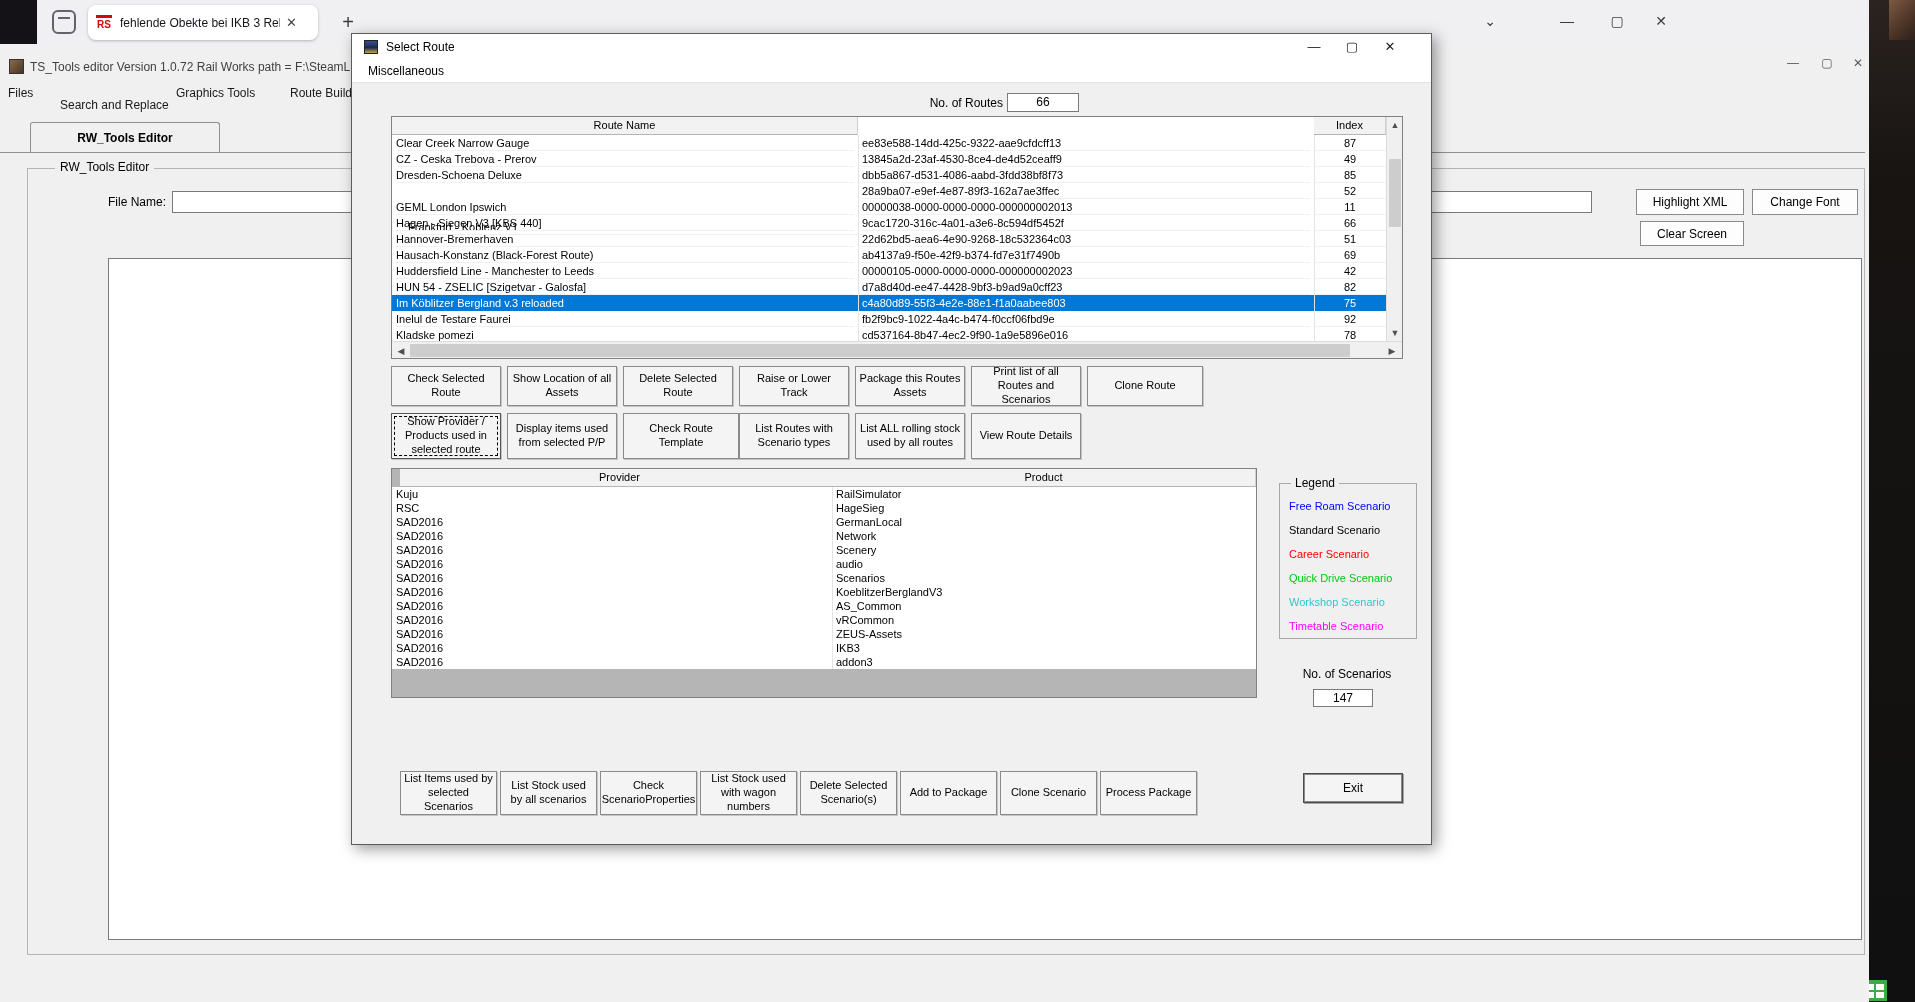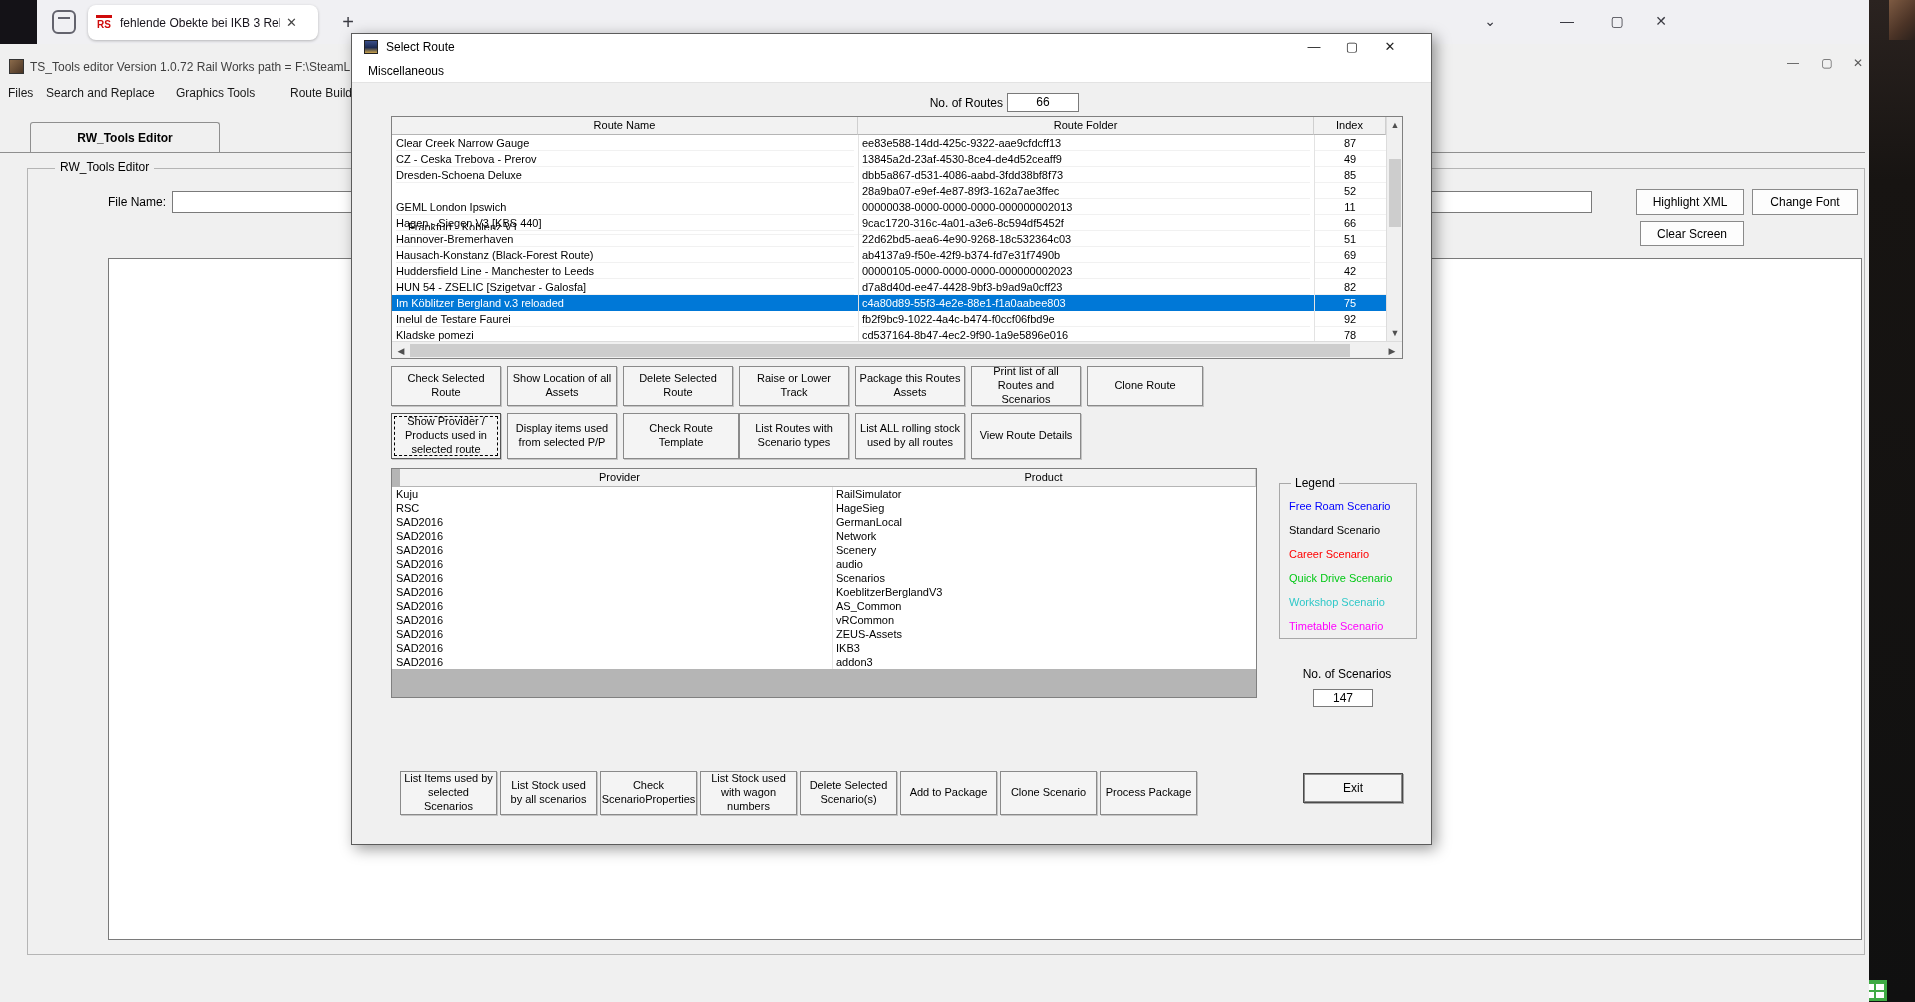"Search and Replace" div.mw-menu-item { left: 46px -> 60px; margin-top: none -> 12px }
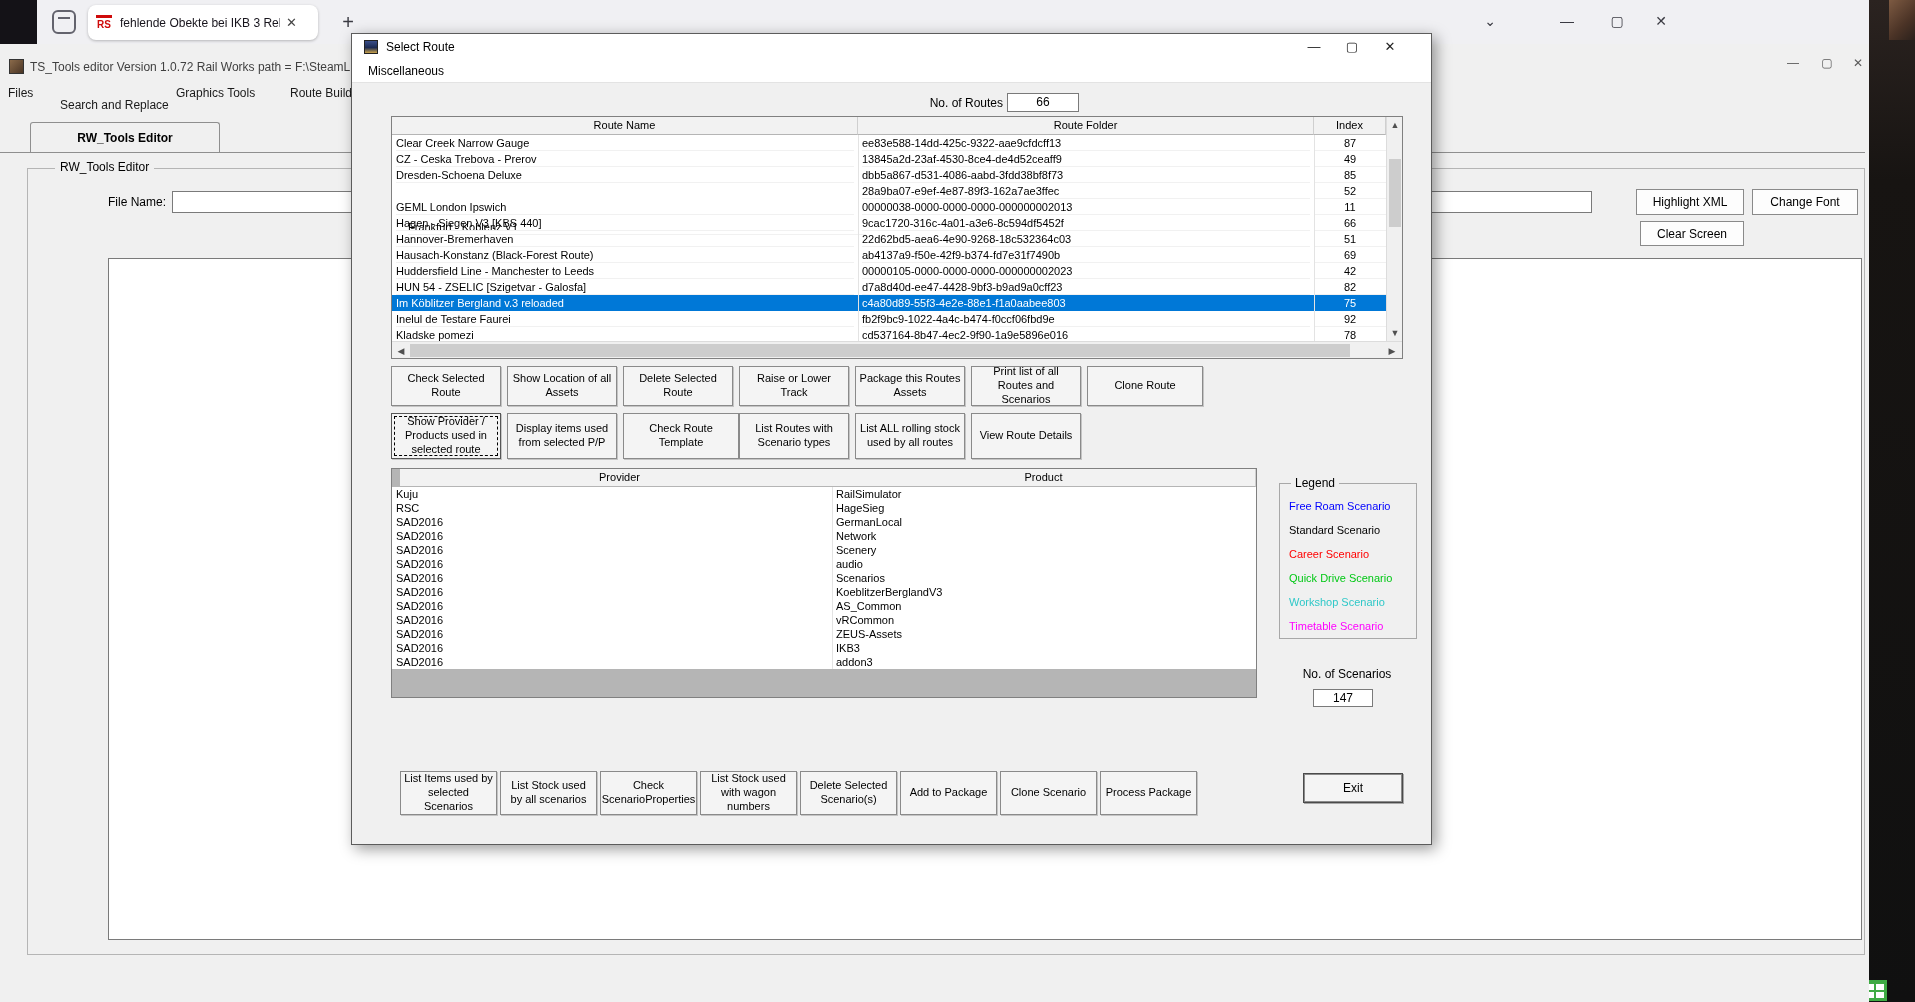"Route Folder" div.rt-header { html: <div>Route Folder</div> -> none }
